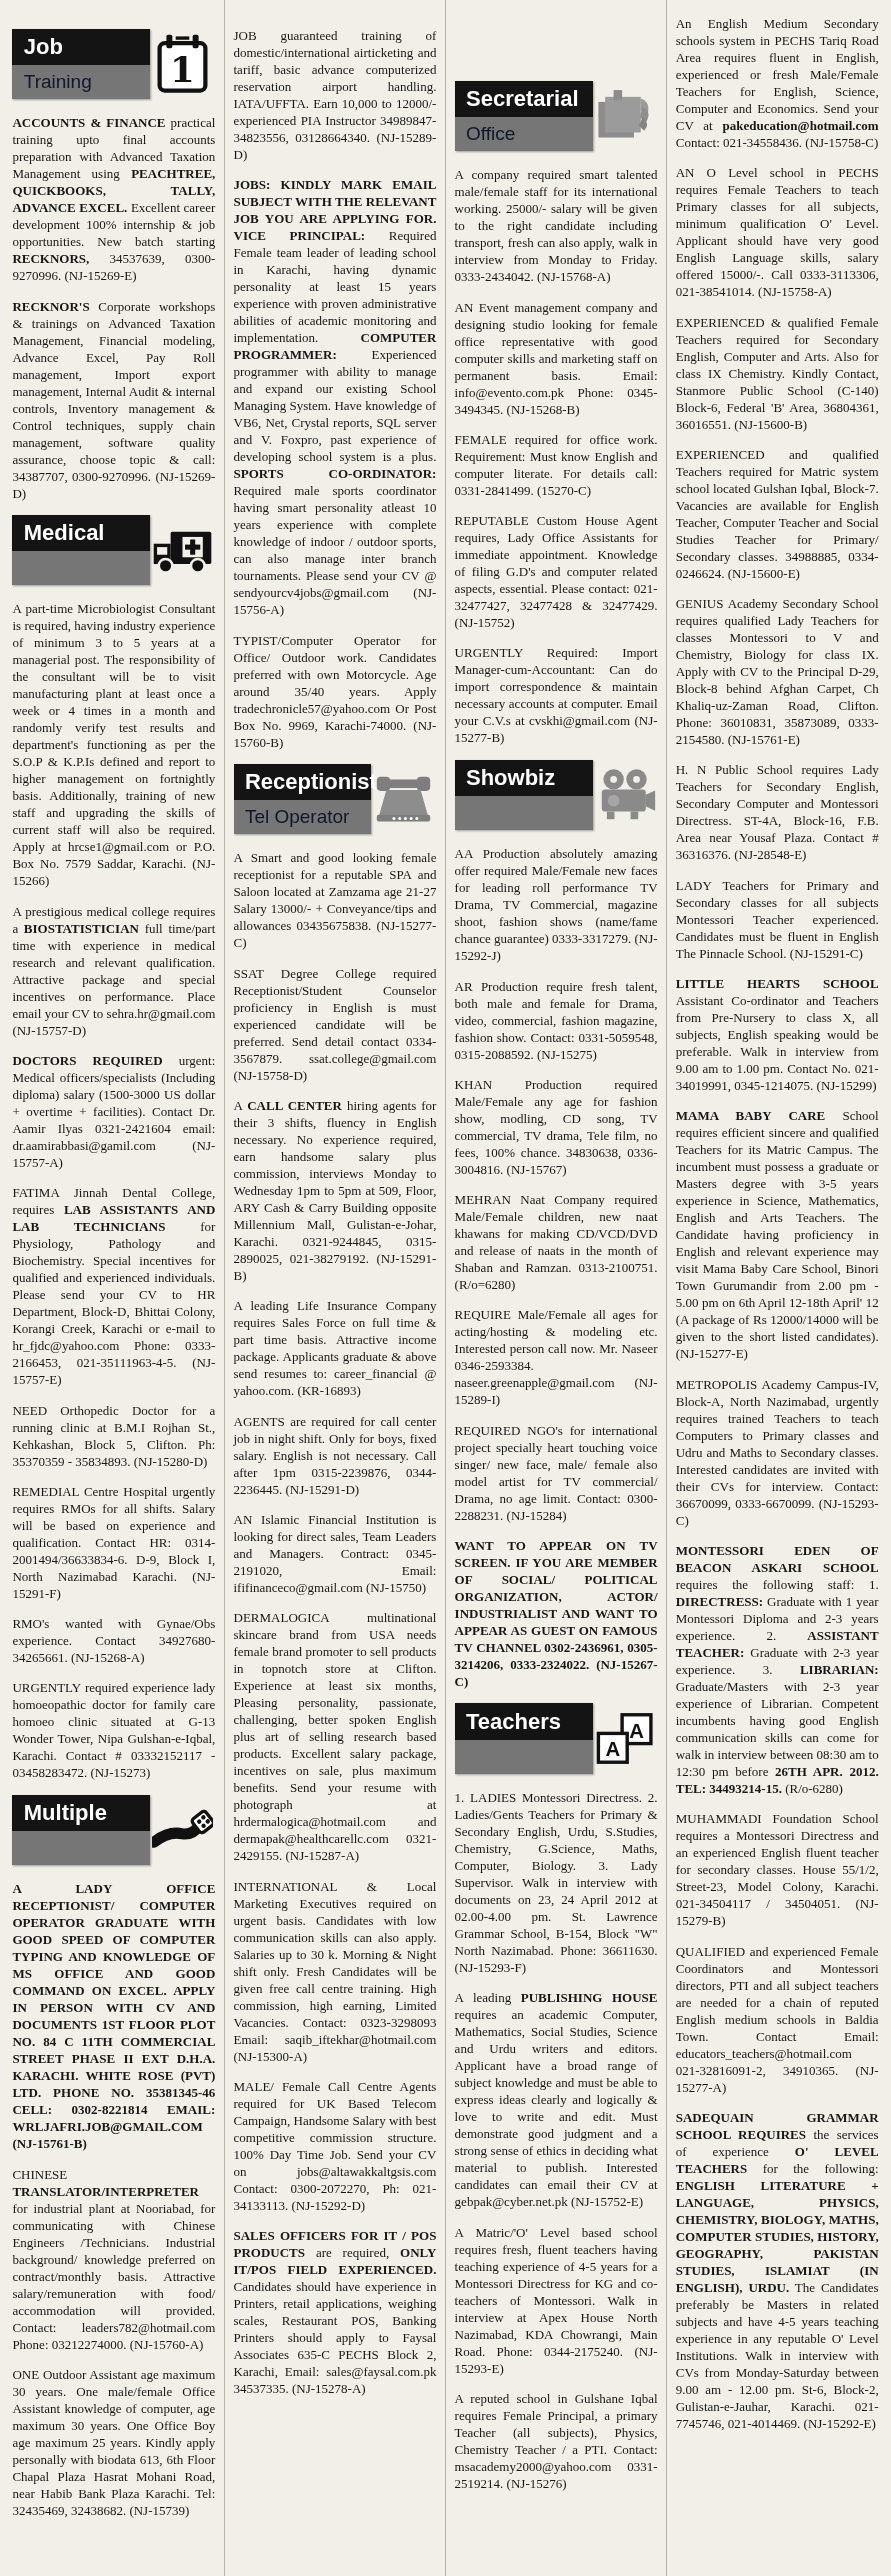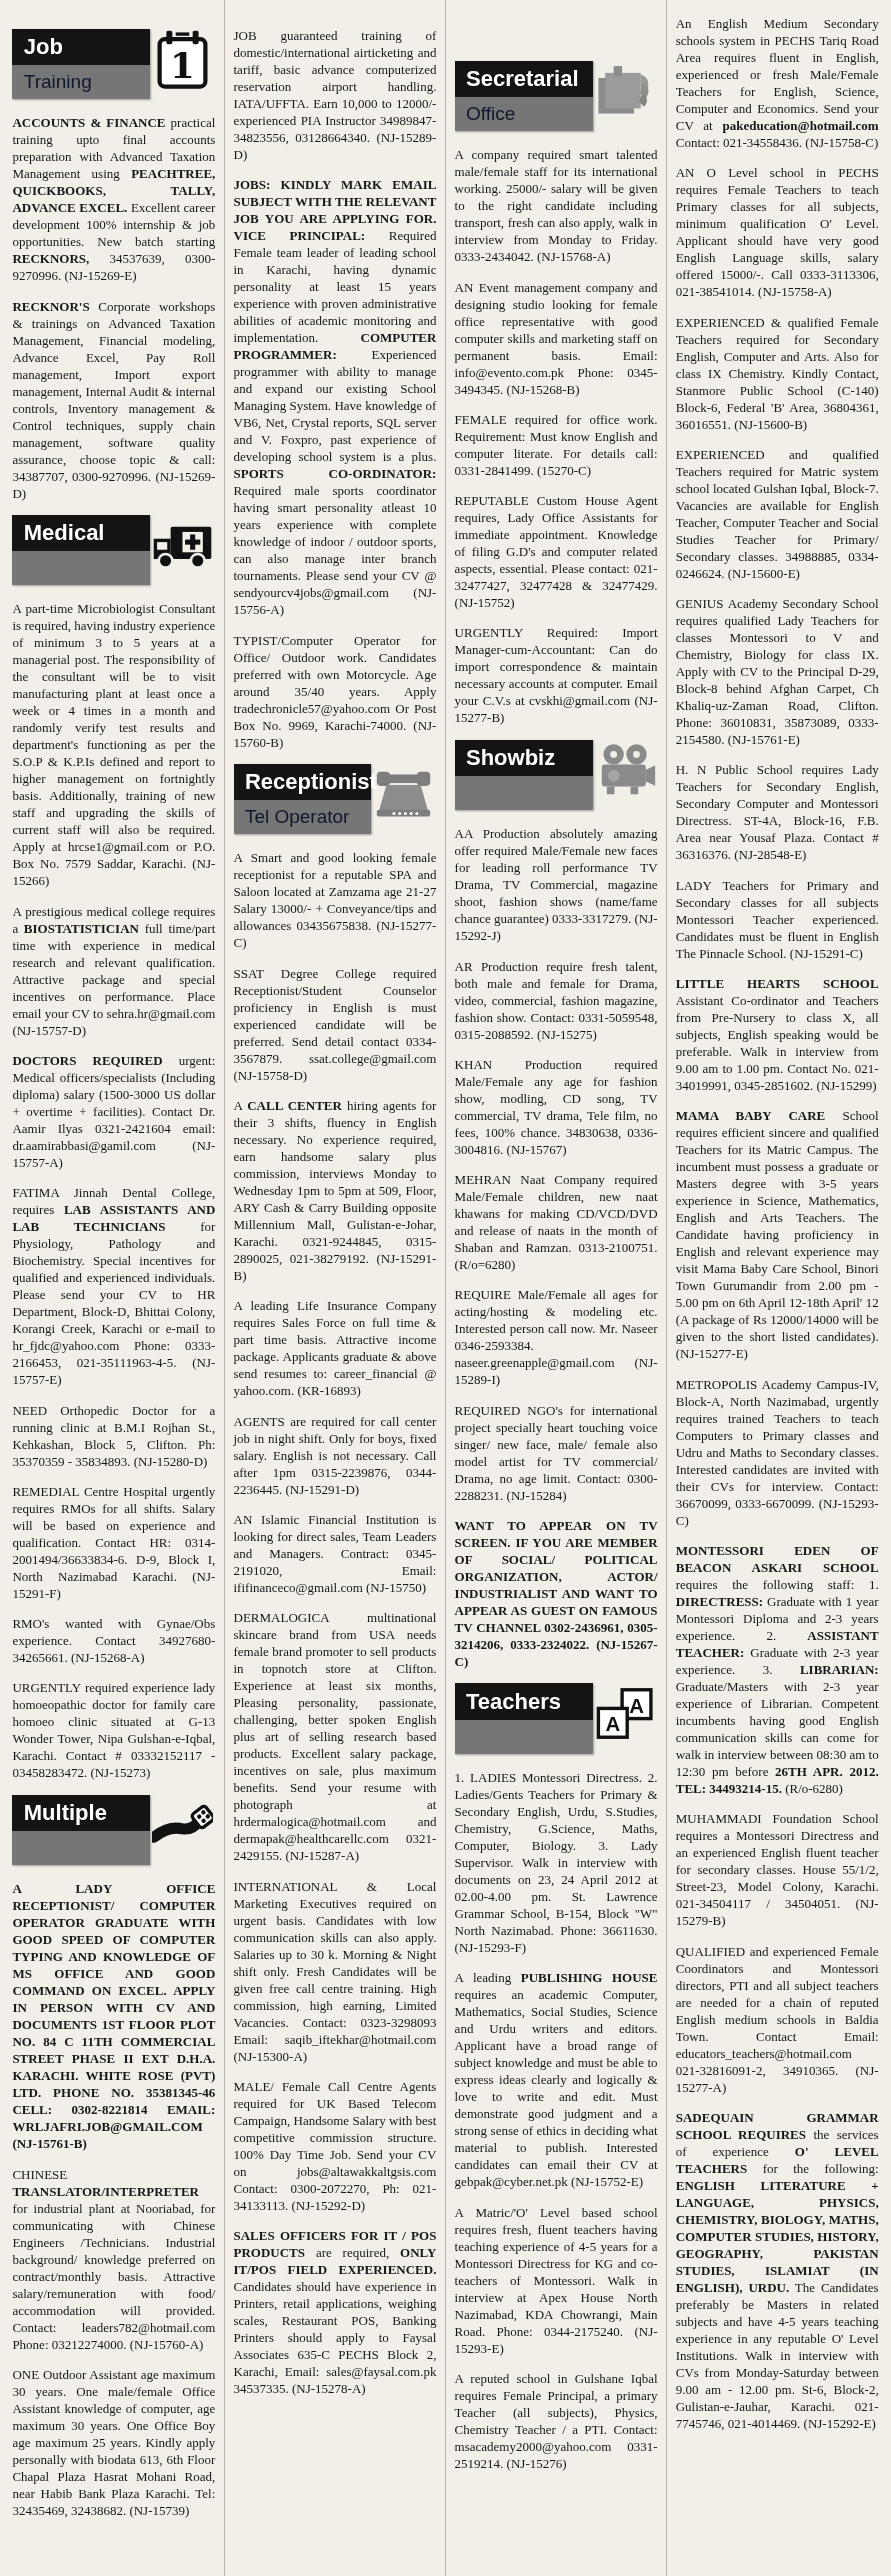"Job" .section { align-items: flex-start -> center }
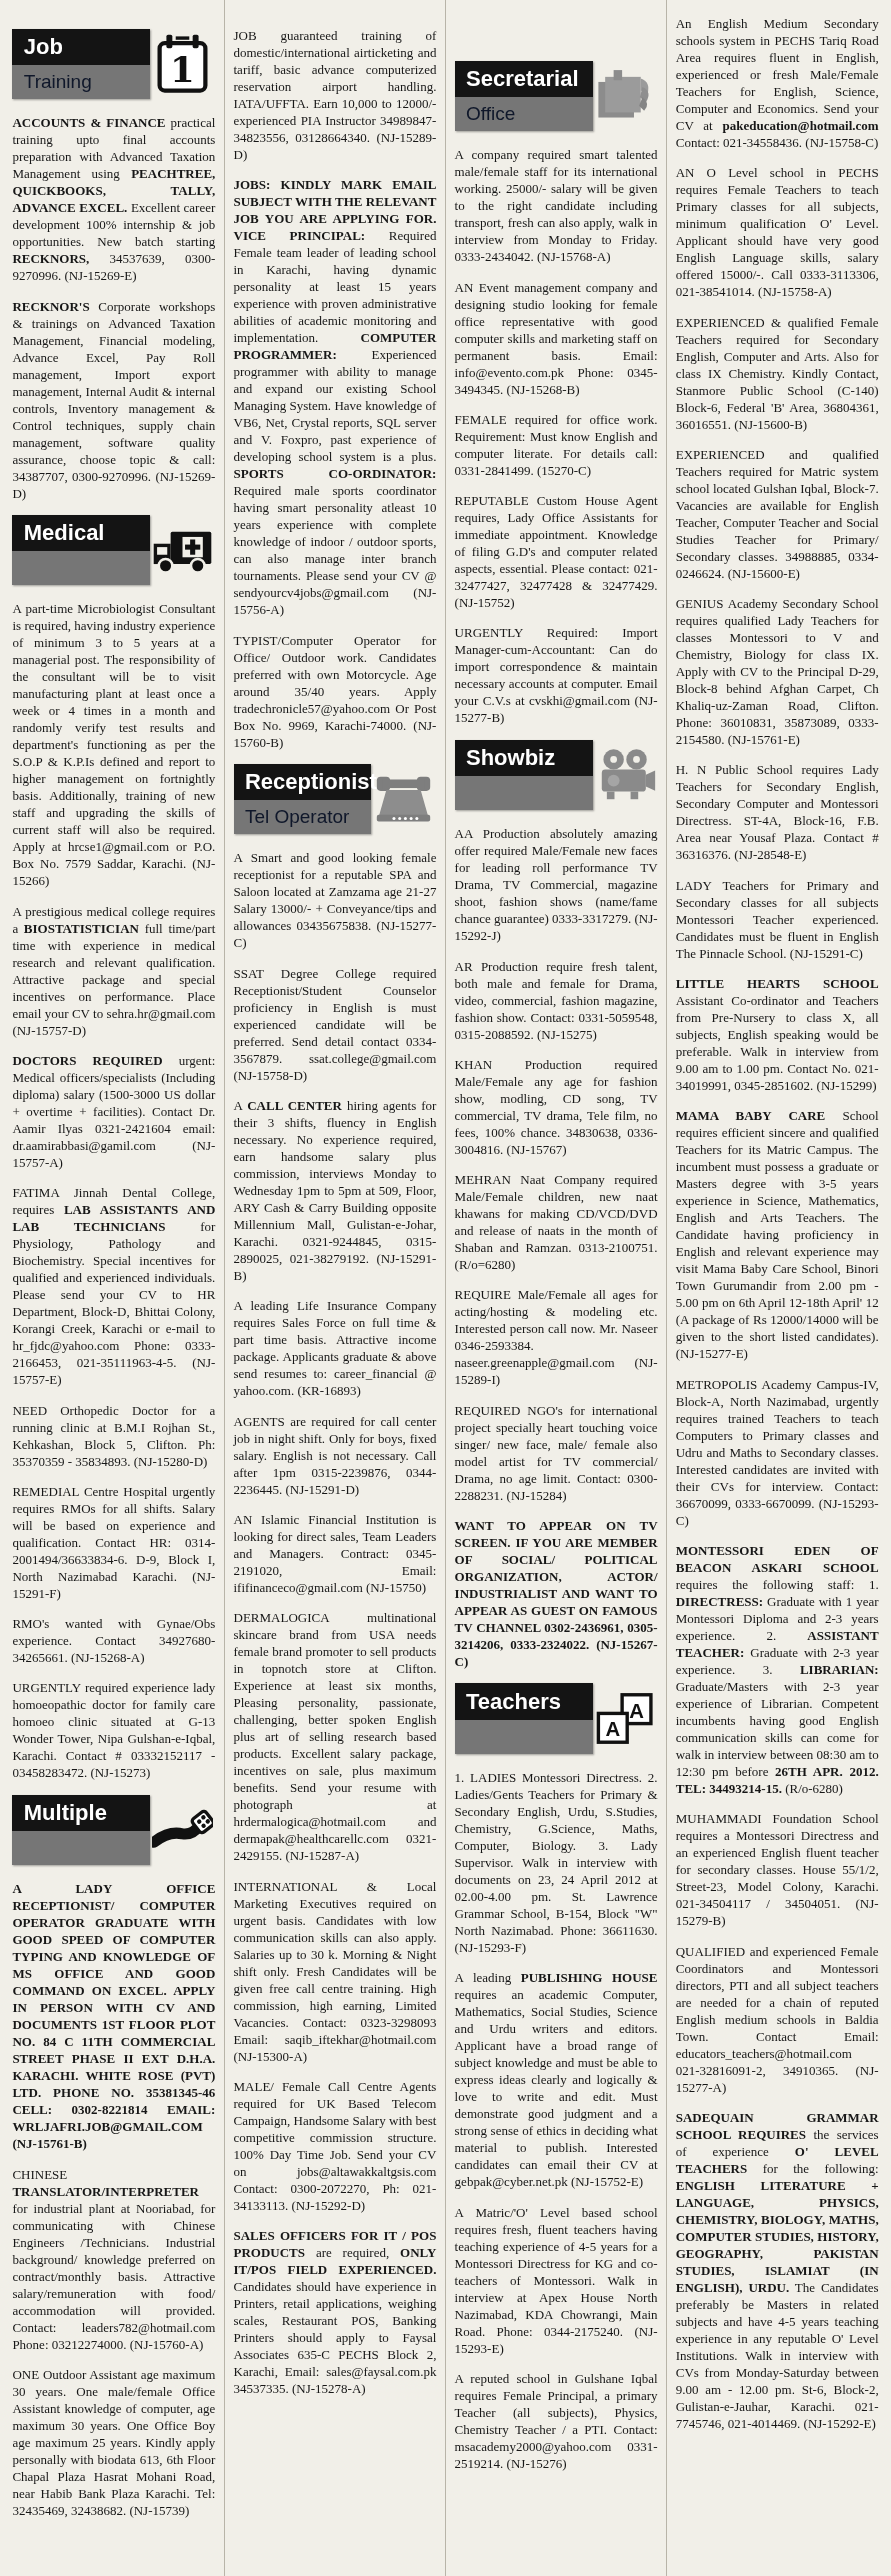"Secretarial" .col:nth-child(3) { padding-top: 55px -> 75px }
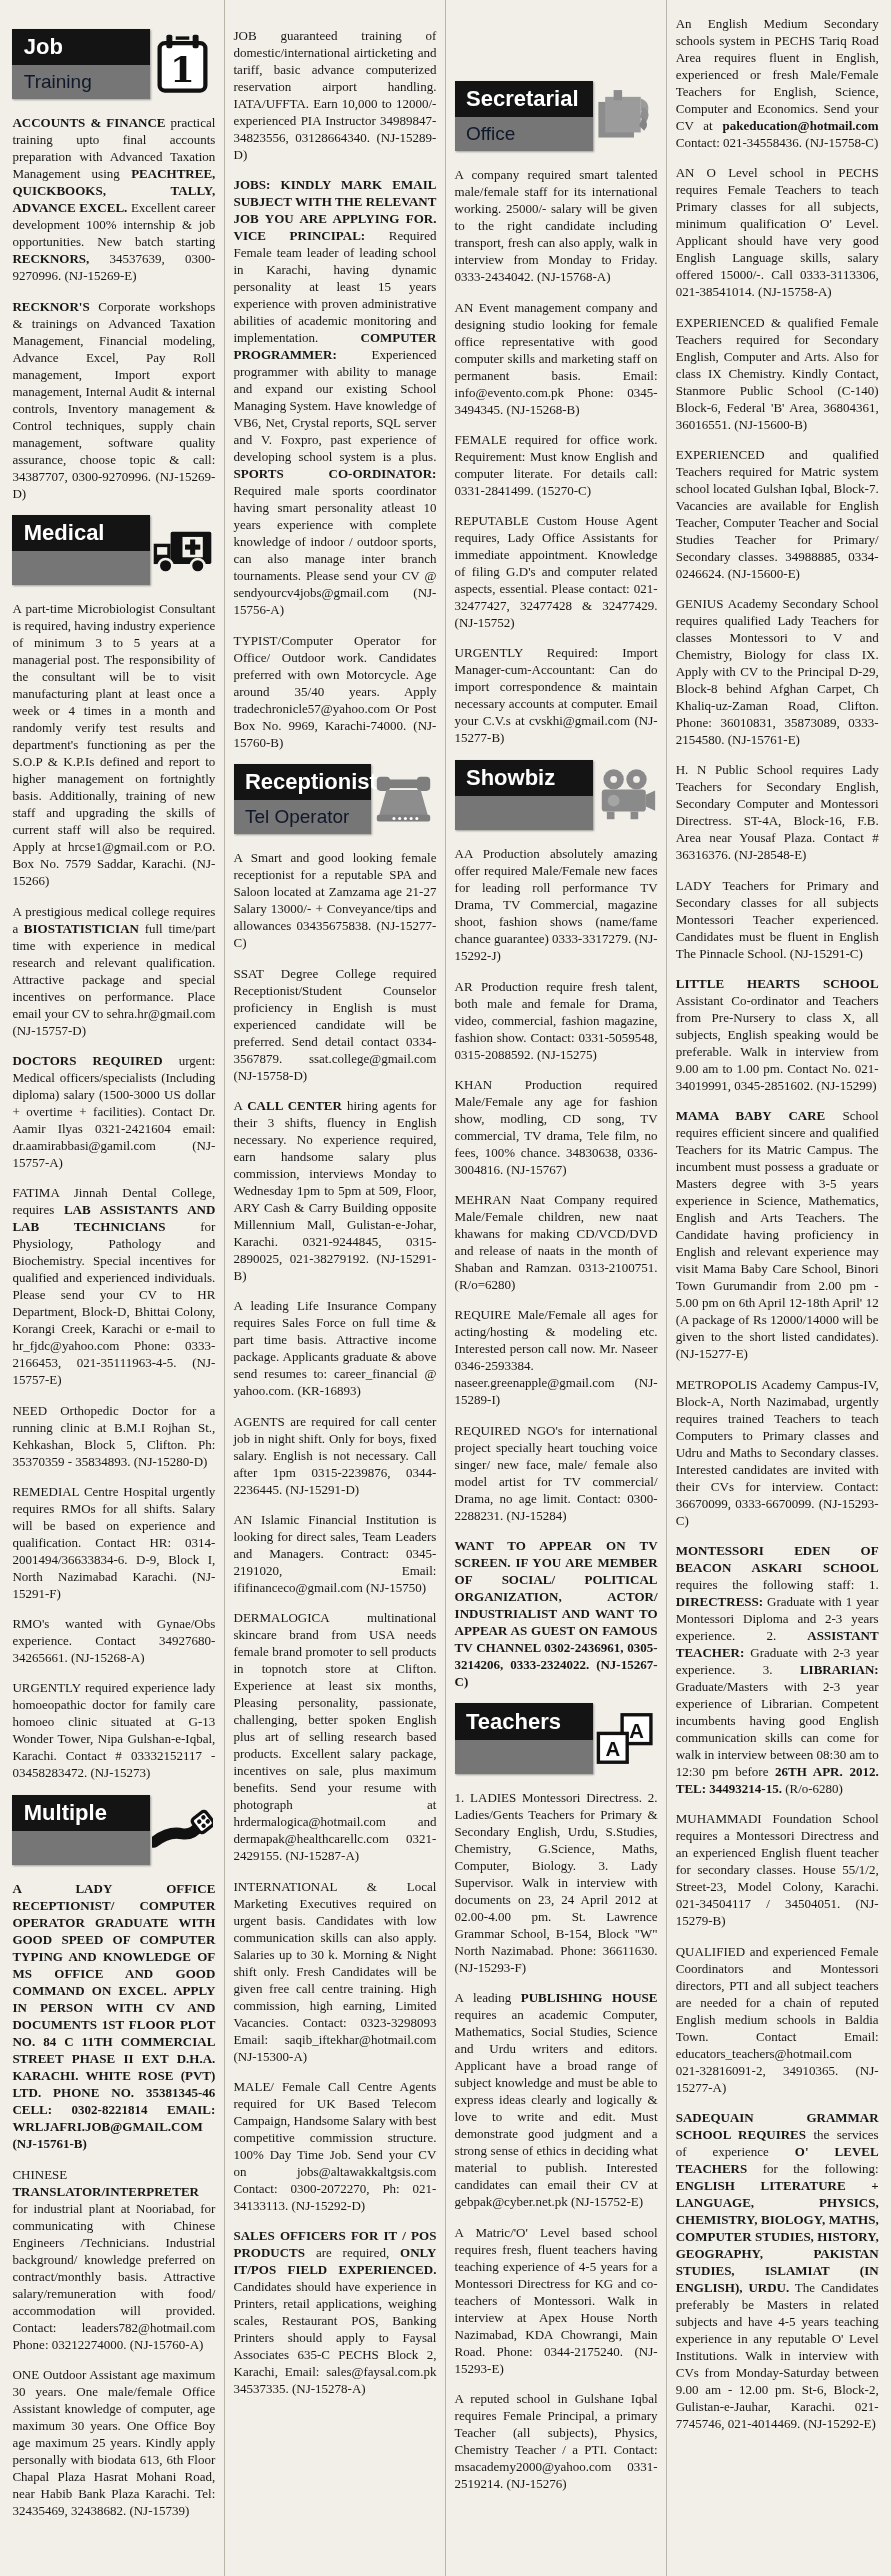"Assistant Co-ordinator and Teachers from" span { text: 0345-2851602 -> 0345-1214075 }
